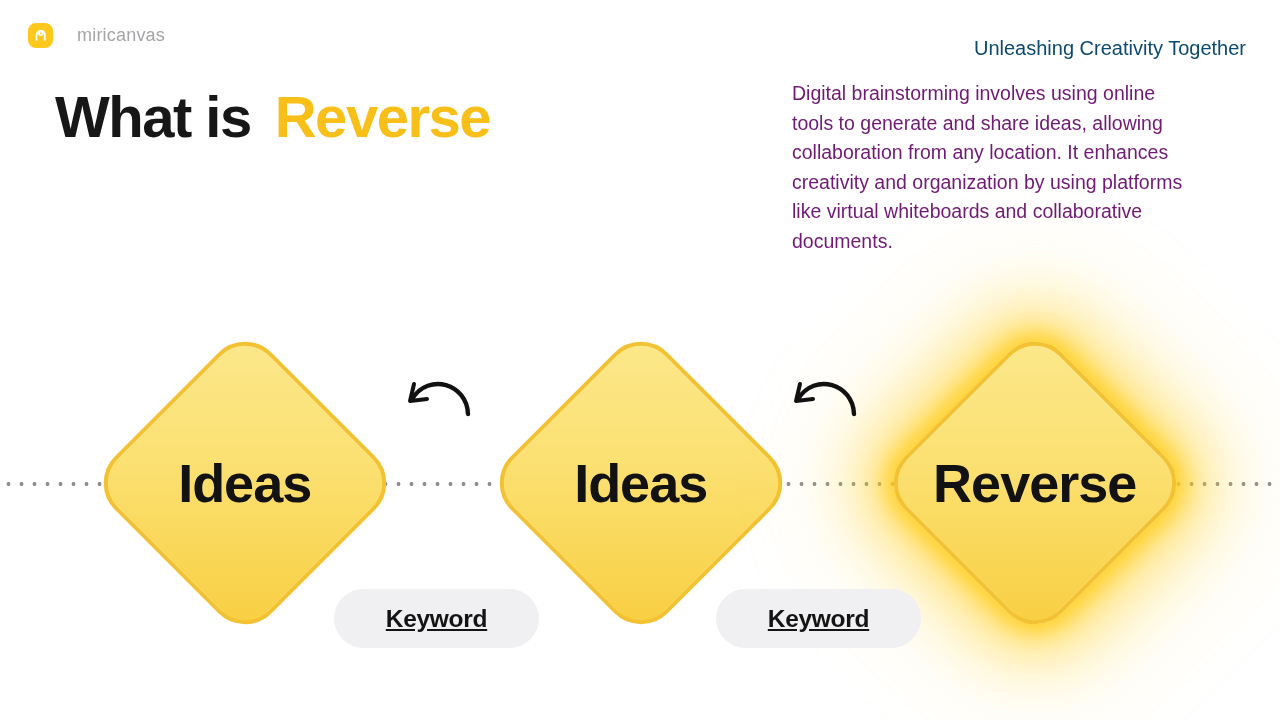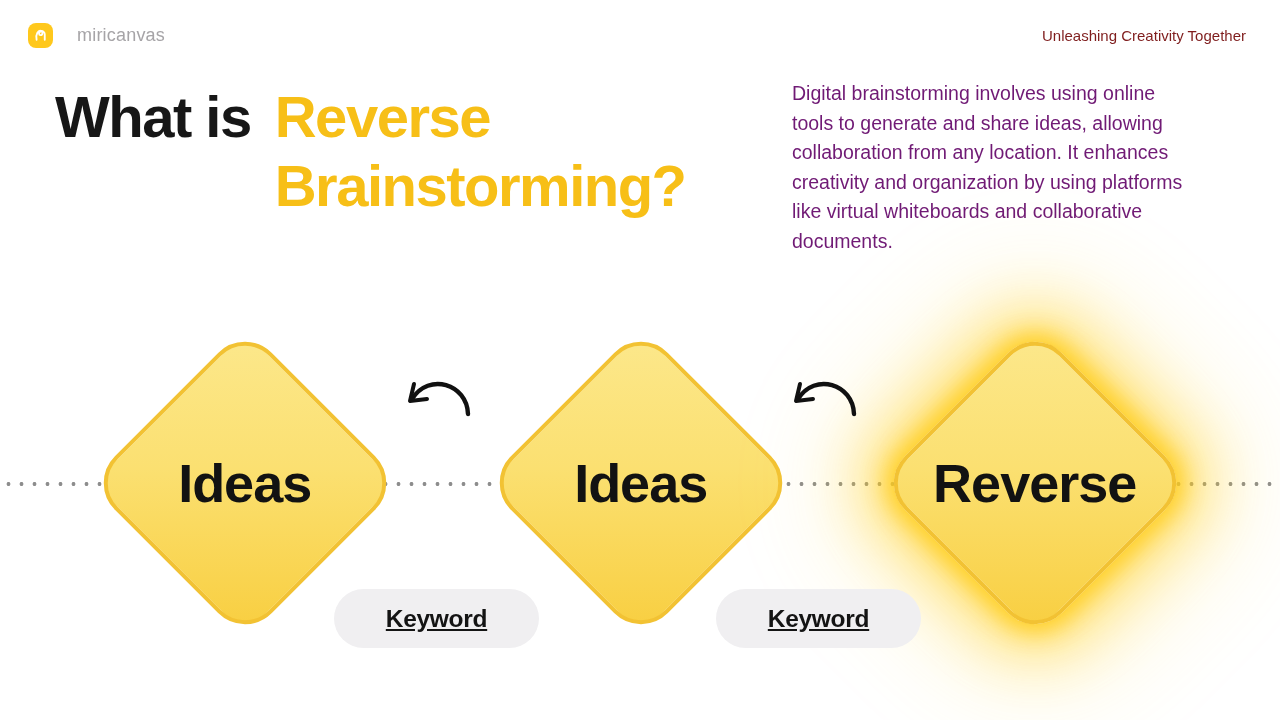"Unleashing Creativity Together" .tagline { color: #7f1d1d -> #0c4a6e; font-size: 15px -> 20px; top: 27px -> 37px }
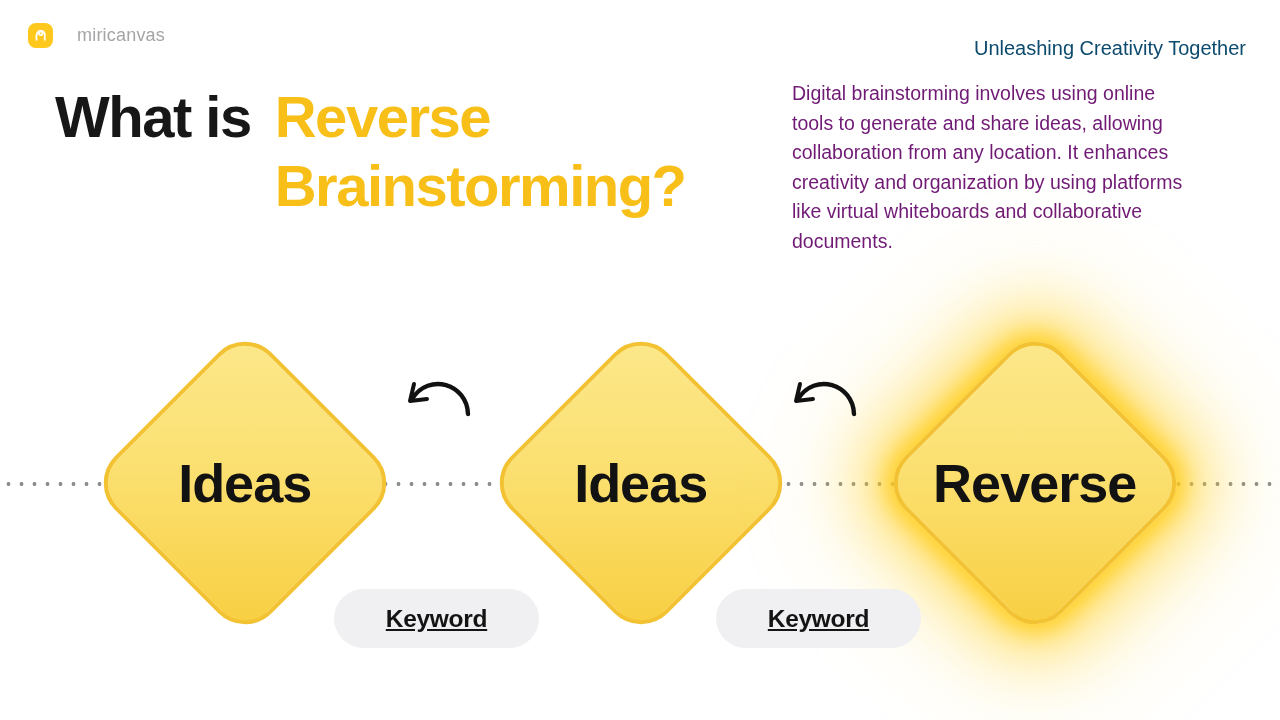"Brainstorming?" div { html: <div>Brainstorming?</div> -> none }
